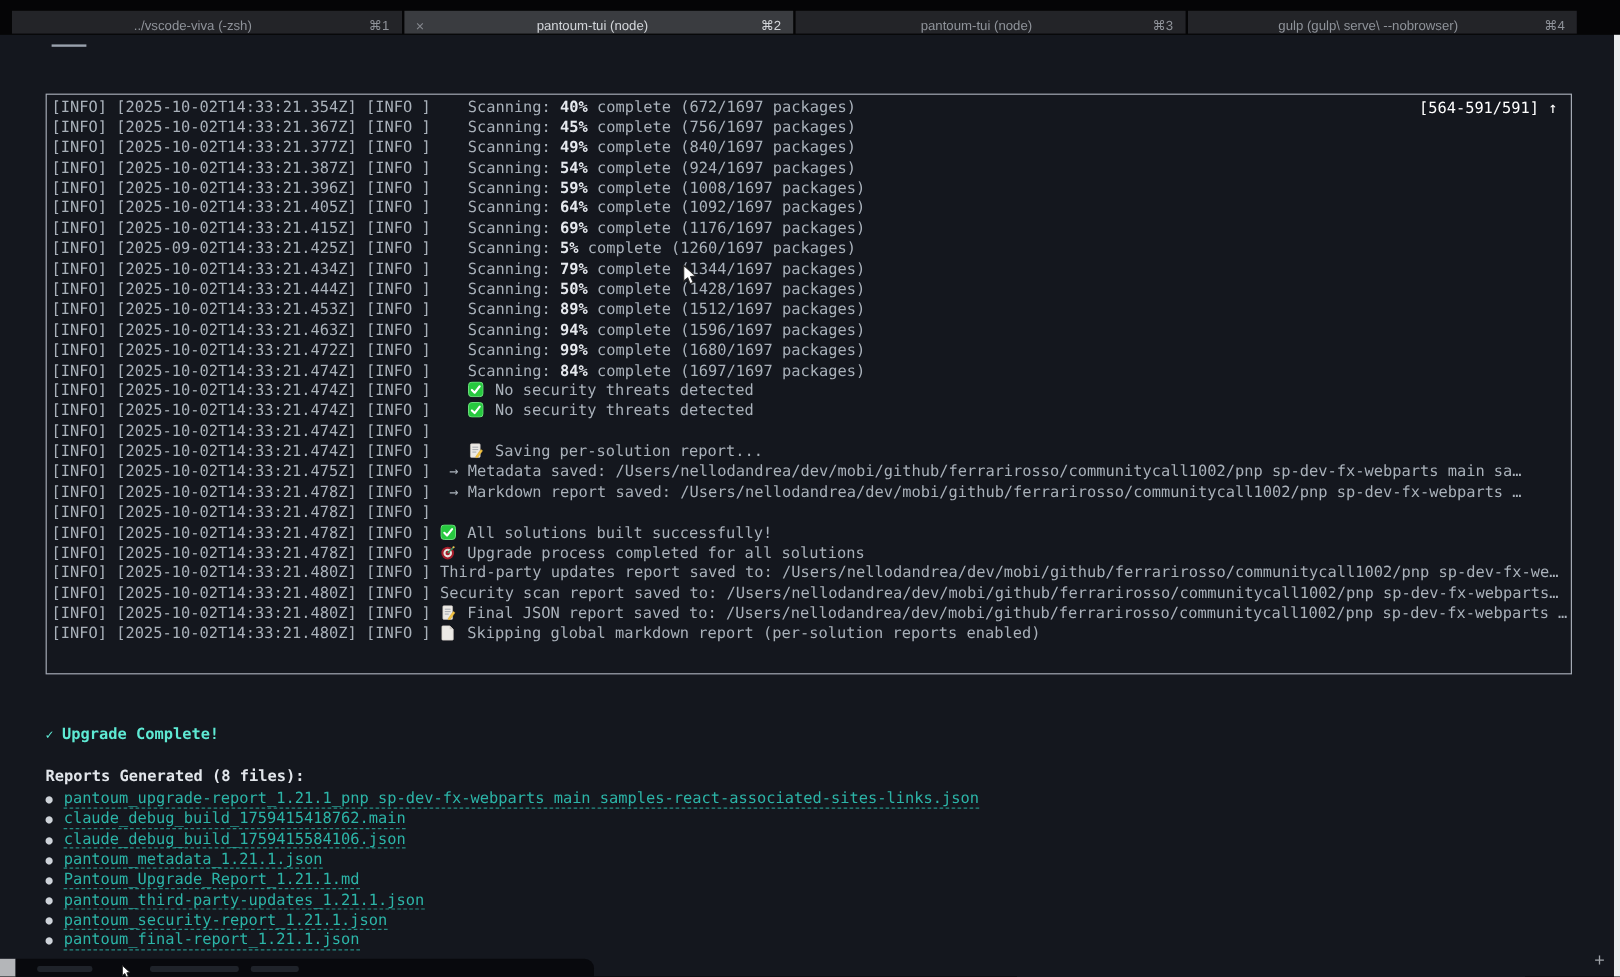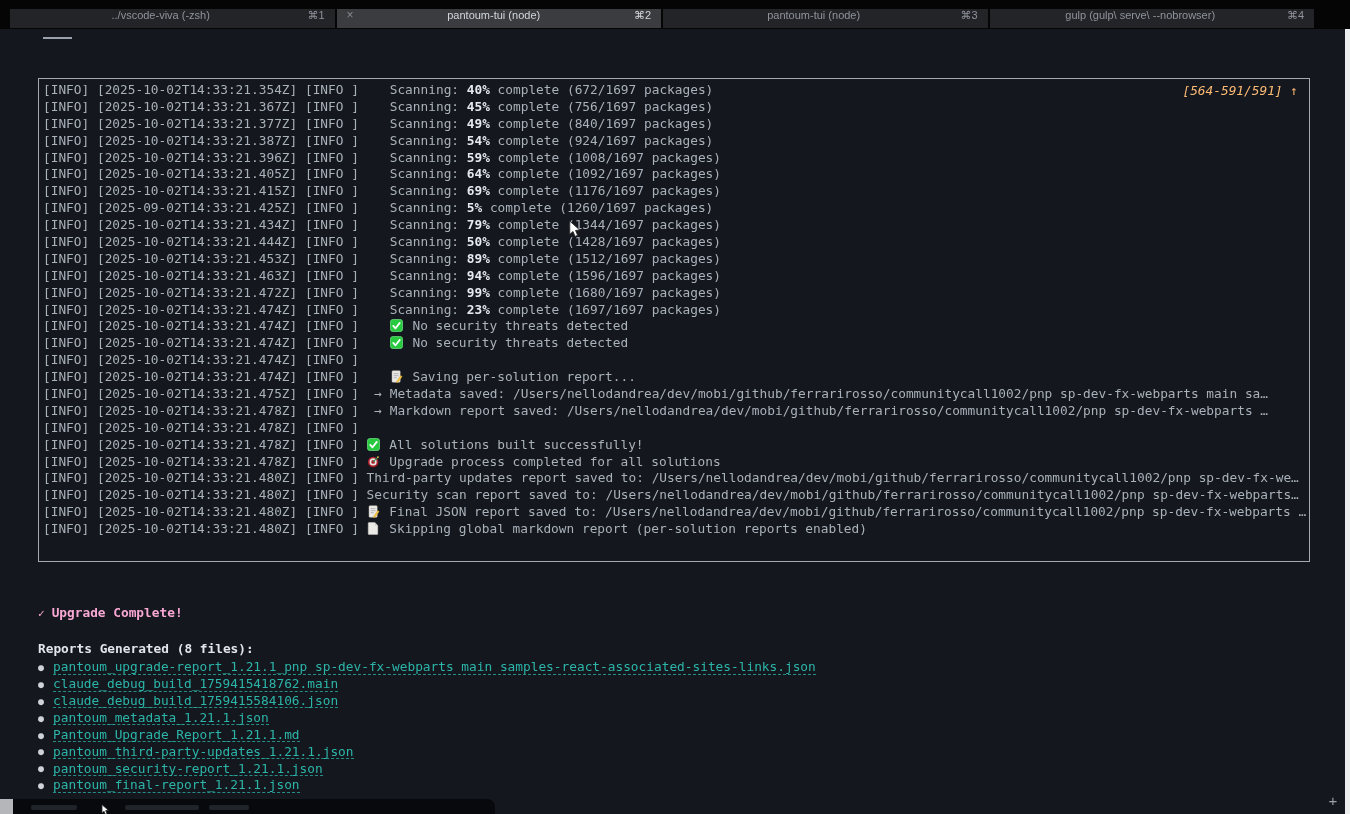"../vscode-viva (-zsh)" .tab { align-items: flex-start -> flex-end }
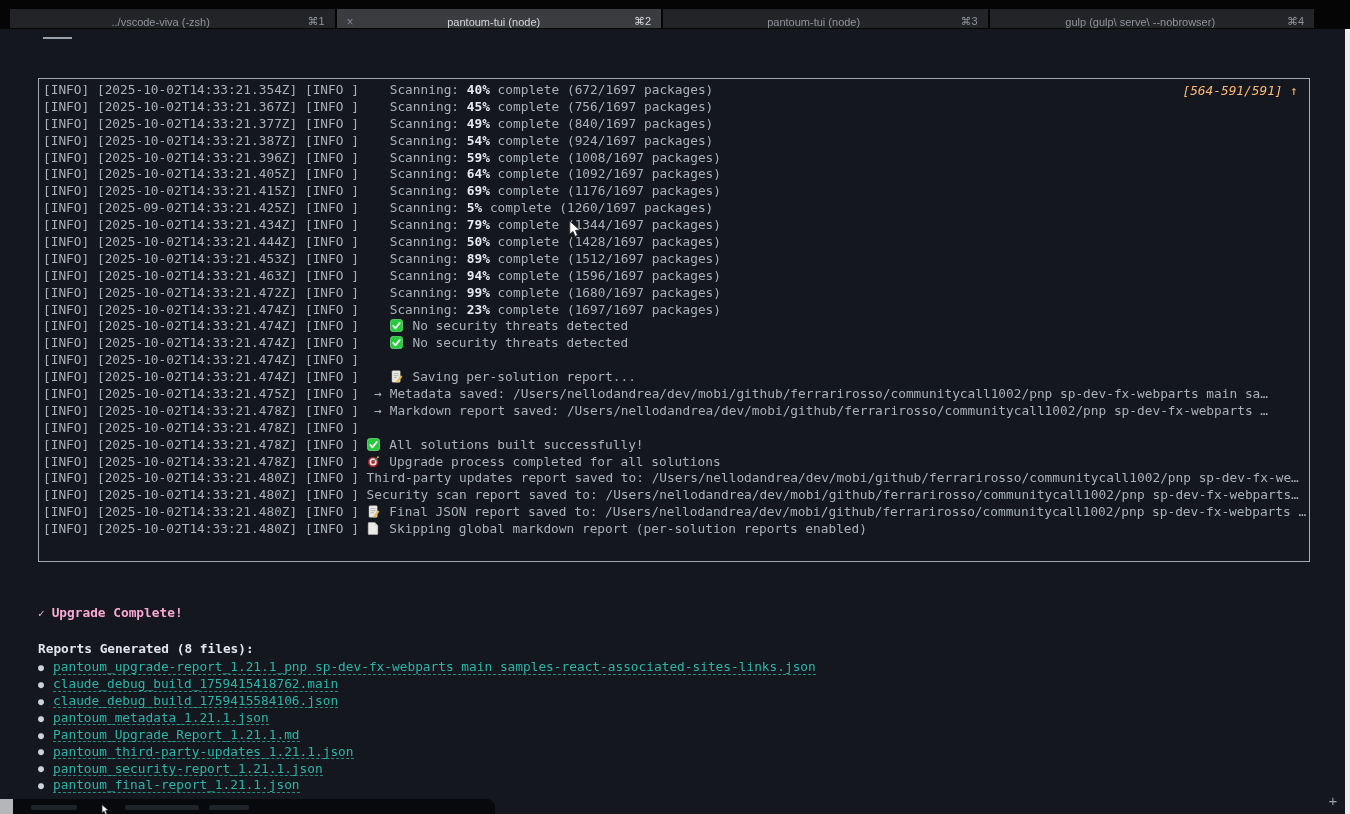"[564-591/591] ↑" .scrolli { color: #fdba74 -> #ffffff; font-style: italic -> none }
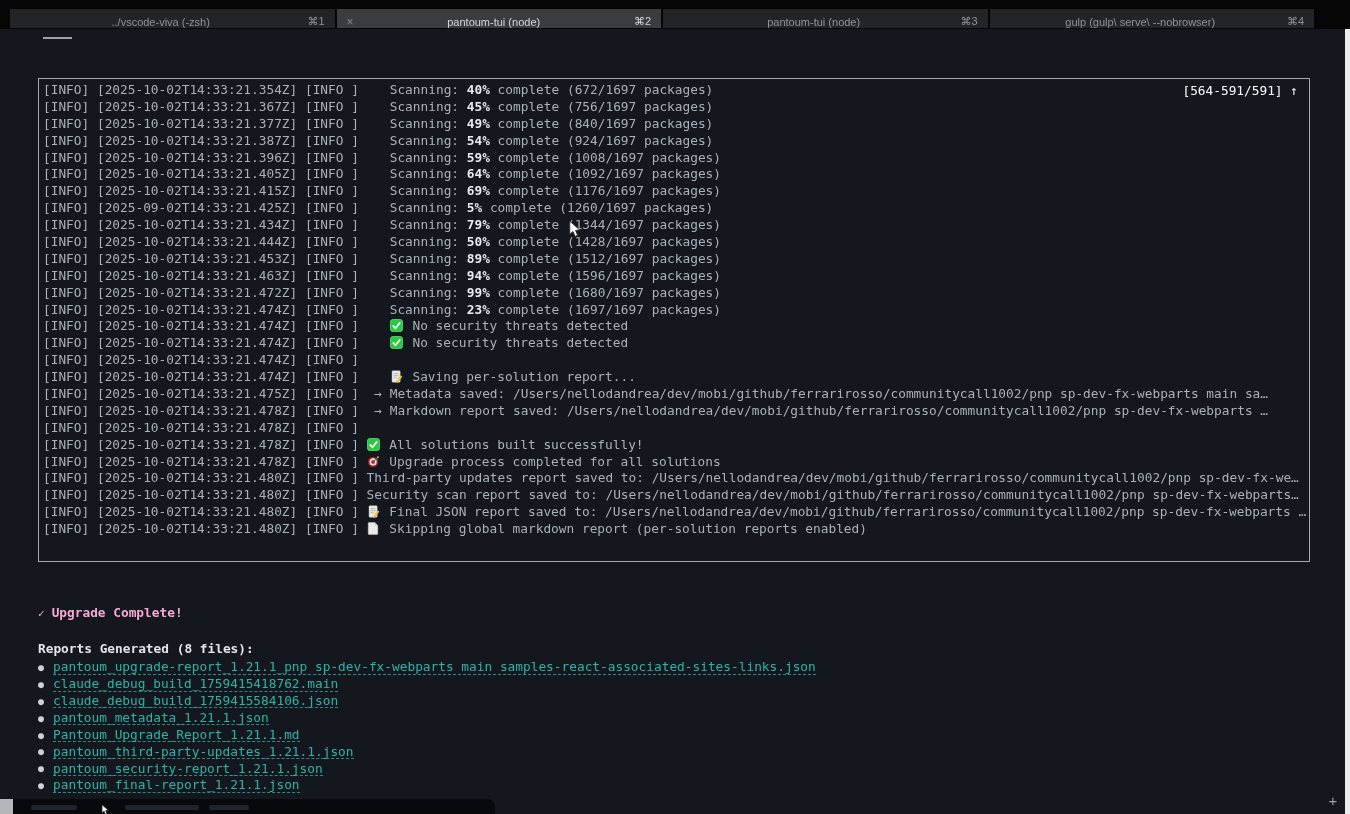"23%" span.em { text: 23% -> 84% }
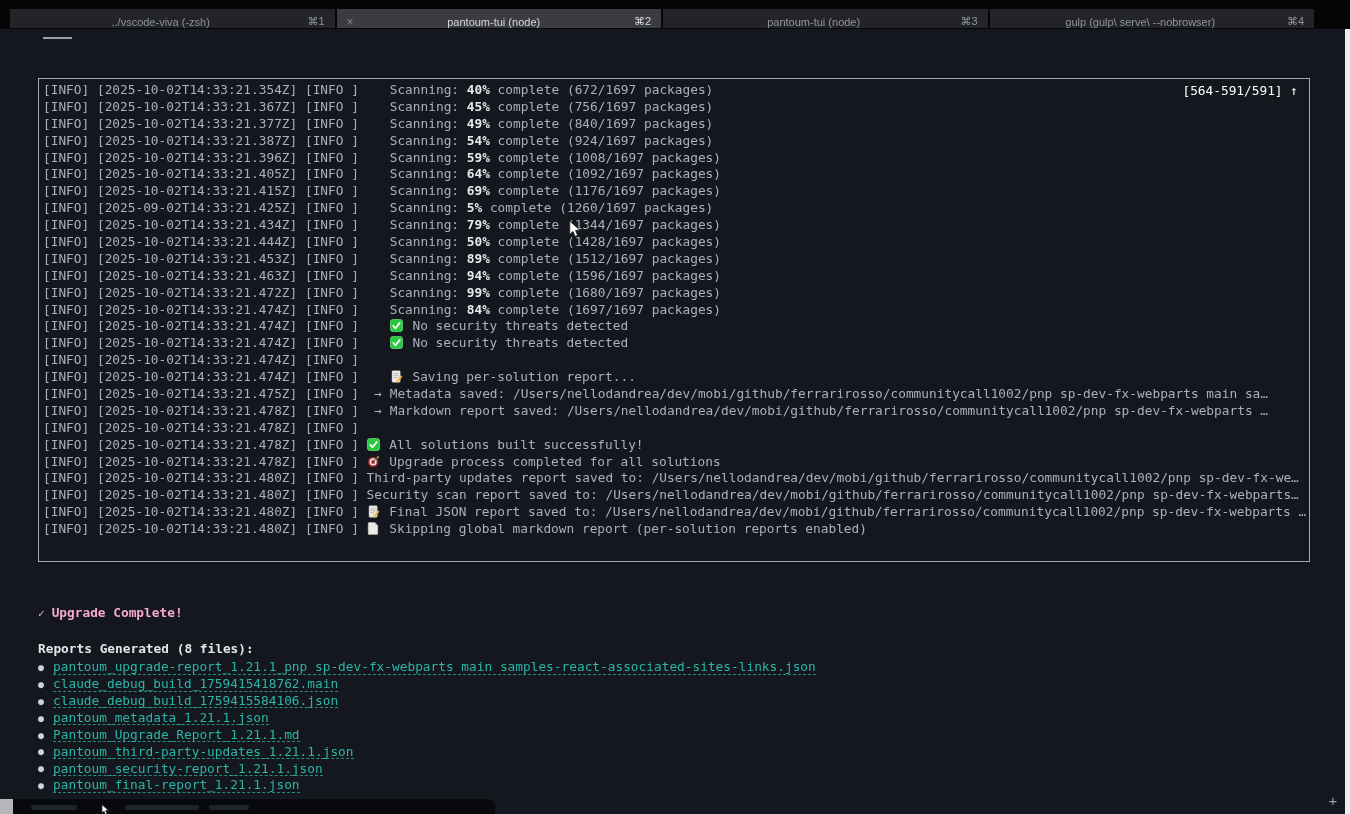"✓ Upgrade Complete!" .complete { color: #f9a8d4 -> #5eead4 }
